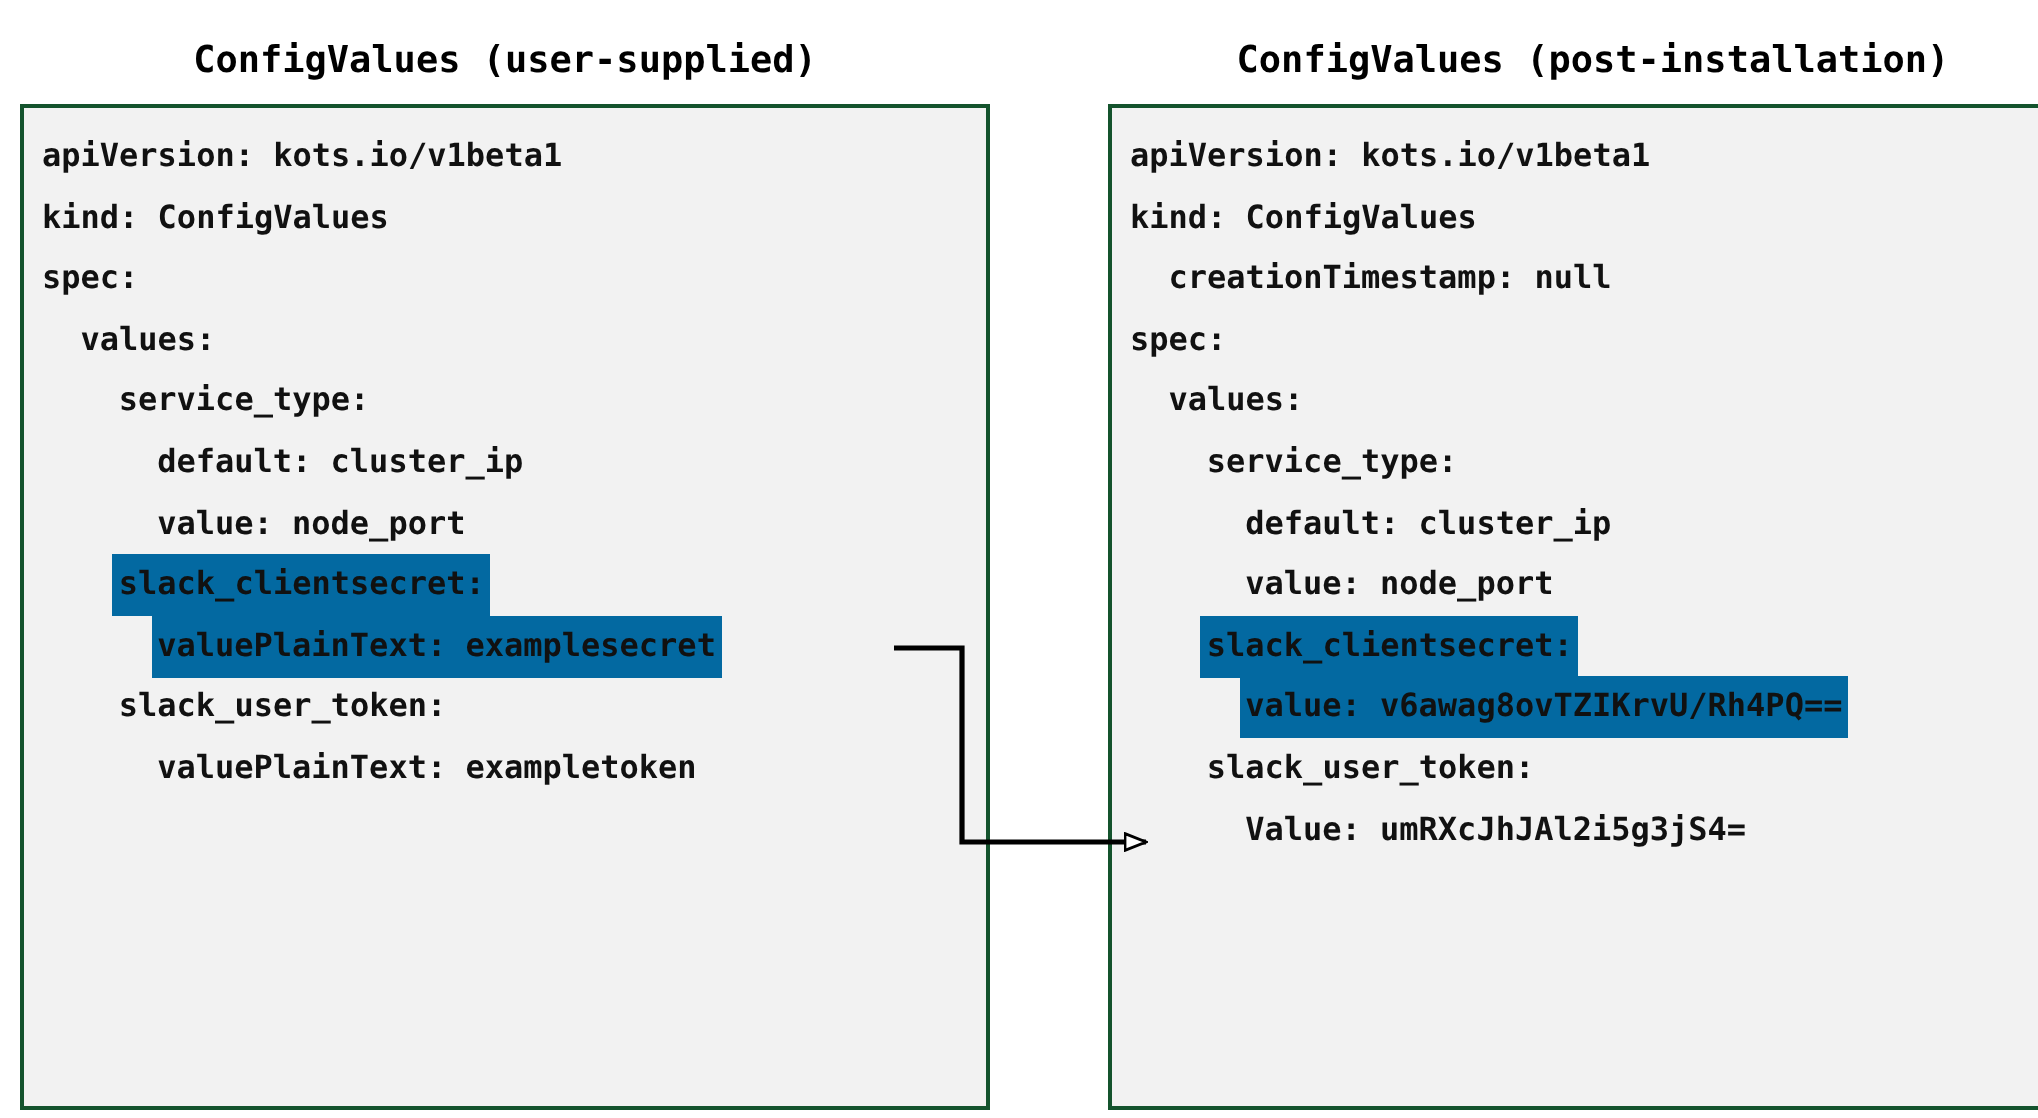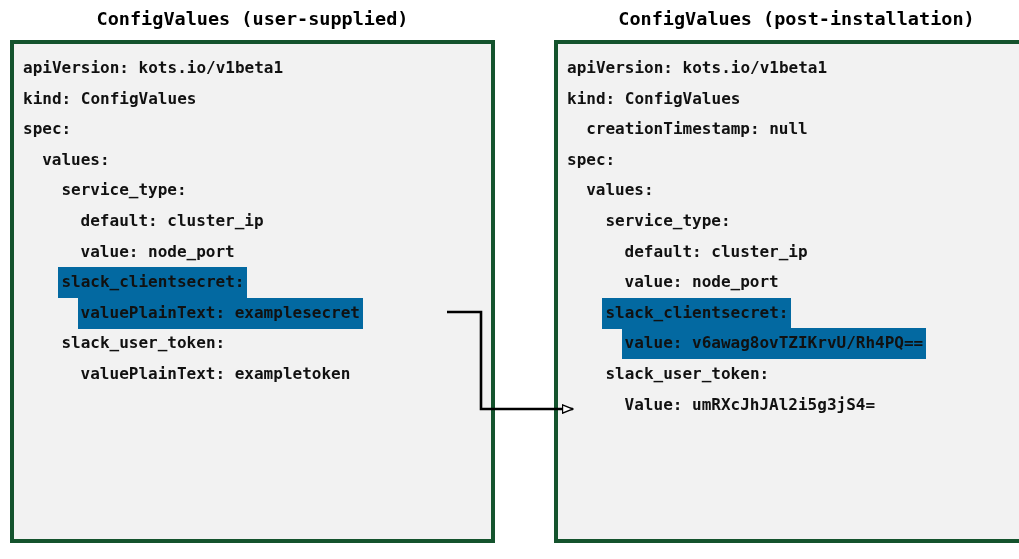"ConfigValues (user-supplied)" #stage { top: 0 -> 12px }
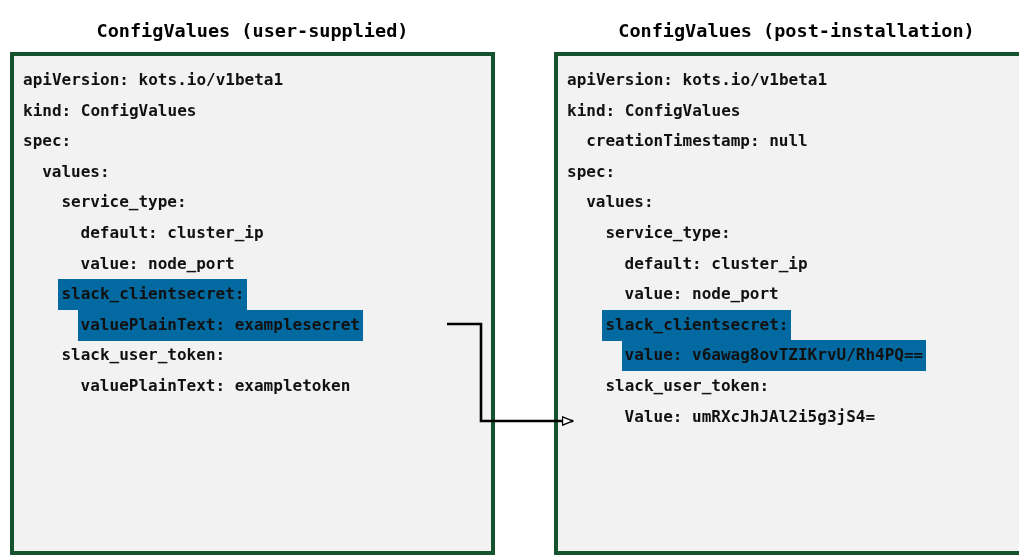"apiVersion: kots.io/v1beta1" .panel-box { border: 4px solid #14532d -> 2px solid #14532d }
